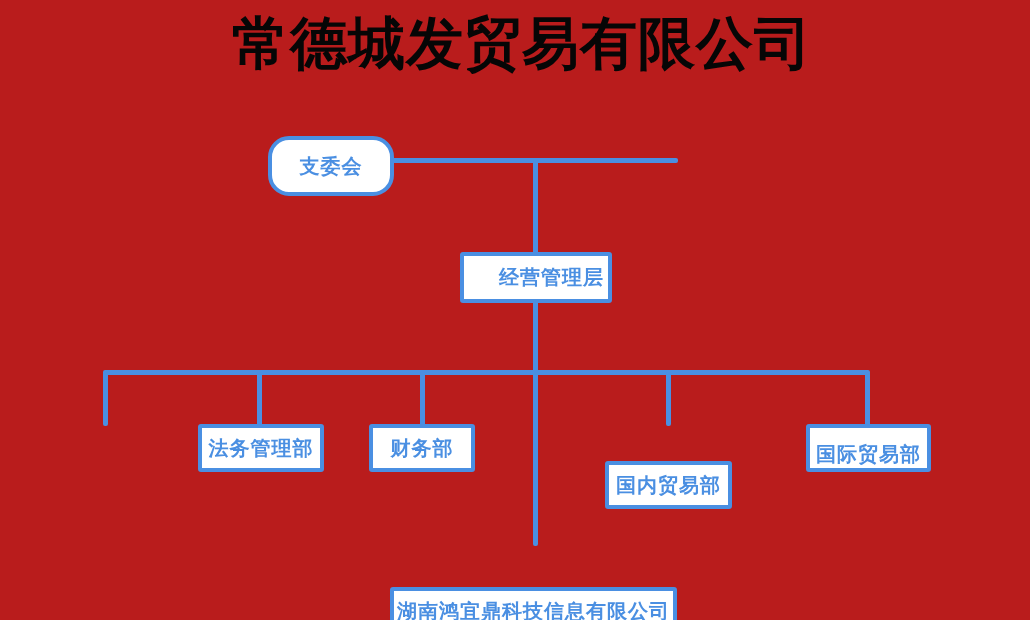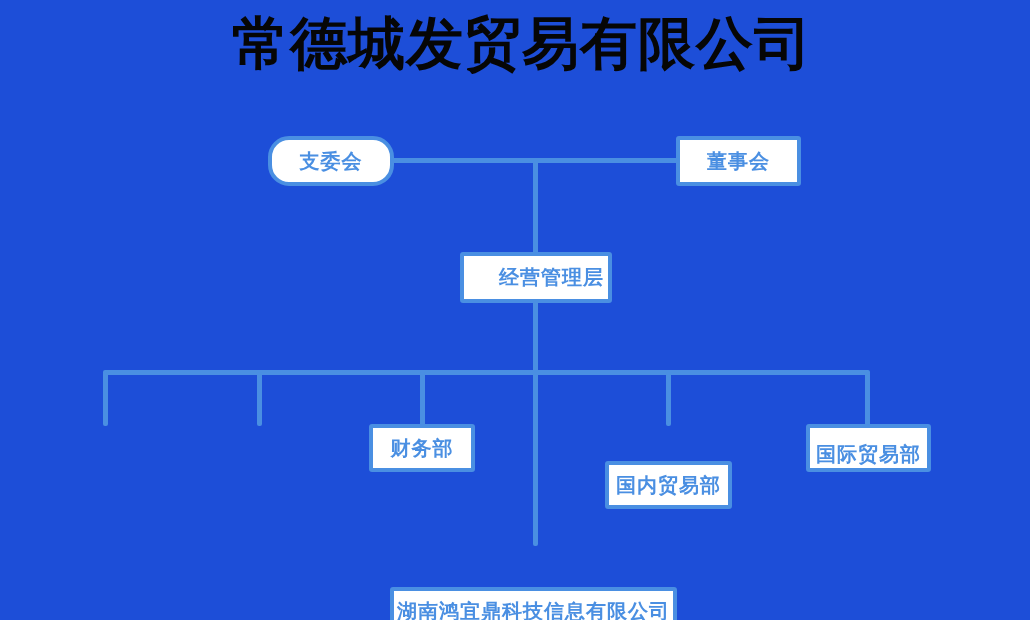"常德城发贸易有限公司" .canvas { background: #1d4ed8 -> #b91c1c }
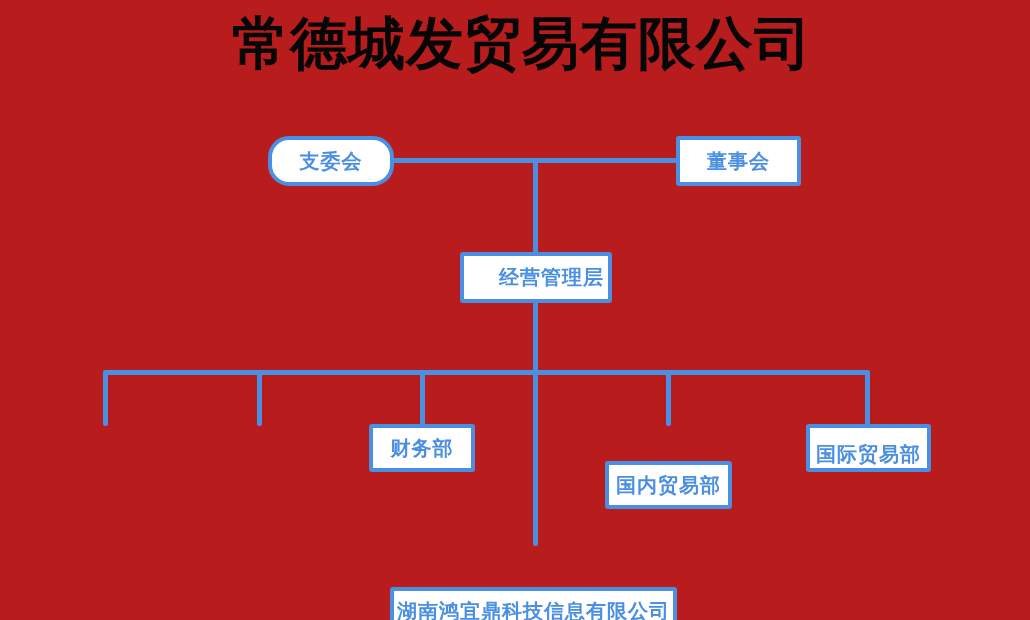"支委会" .node-branch-committee { height: 50px -> 60px }
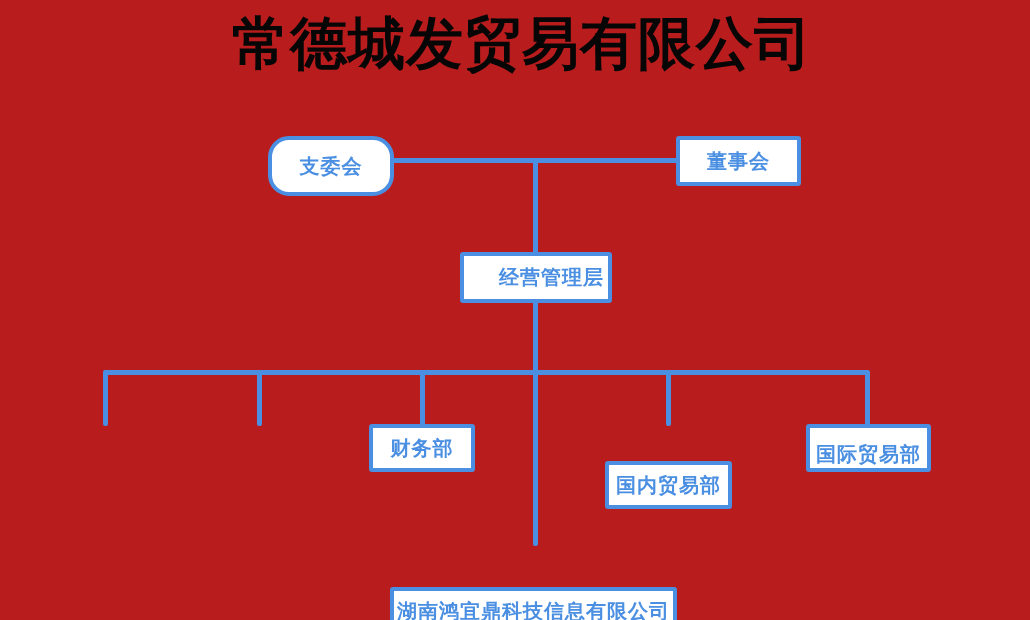"董事会" div.node { html: <div> <span>董事会</span> </div> -> none }
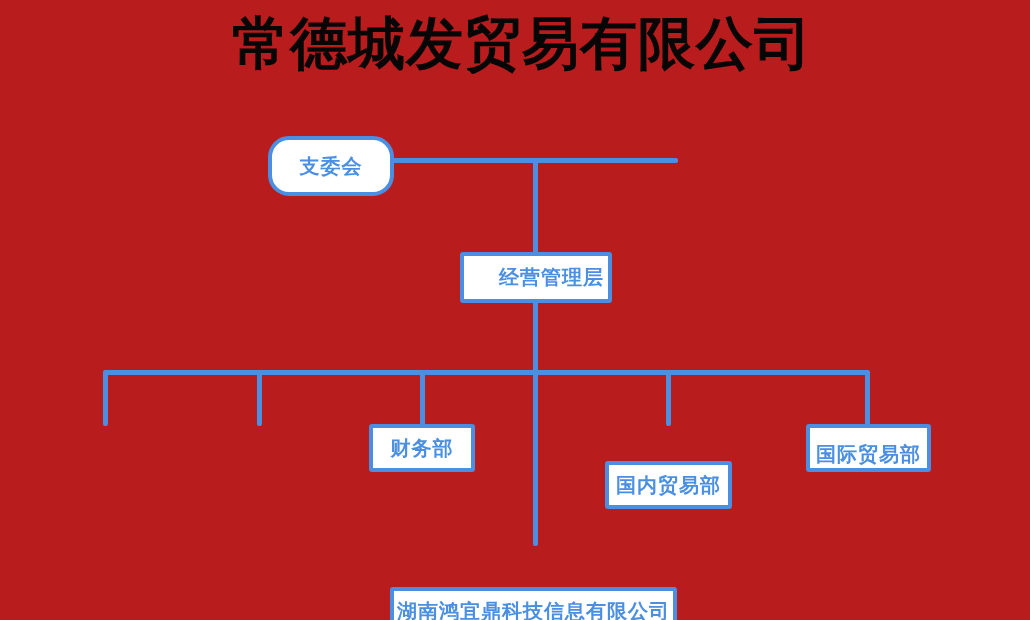"法务管理部" div.node { html: none -> <div> <span>法务管理部</span> </div> }
